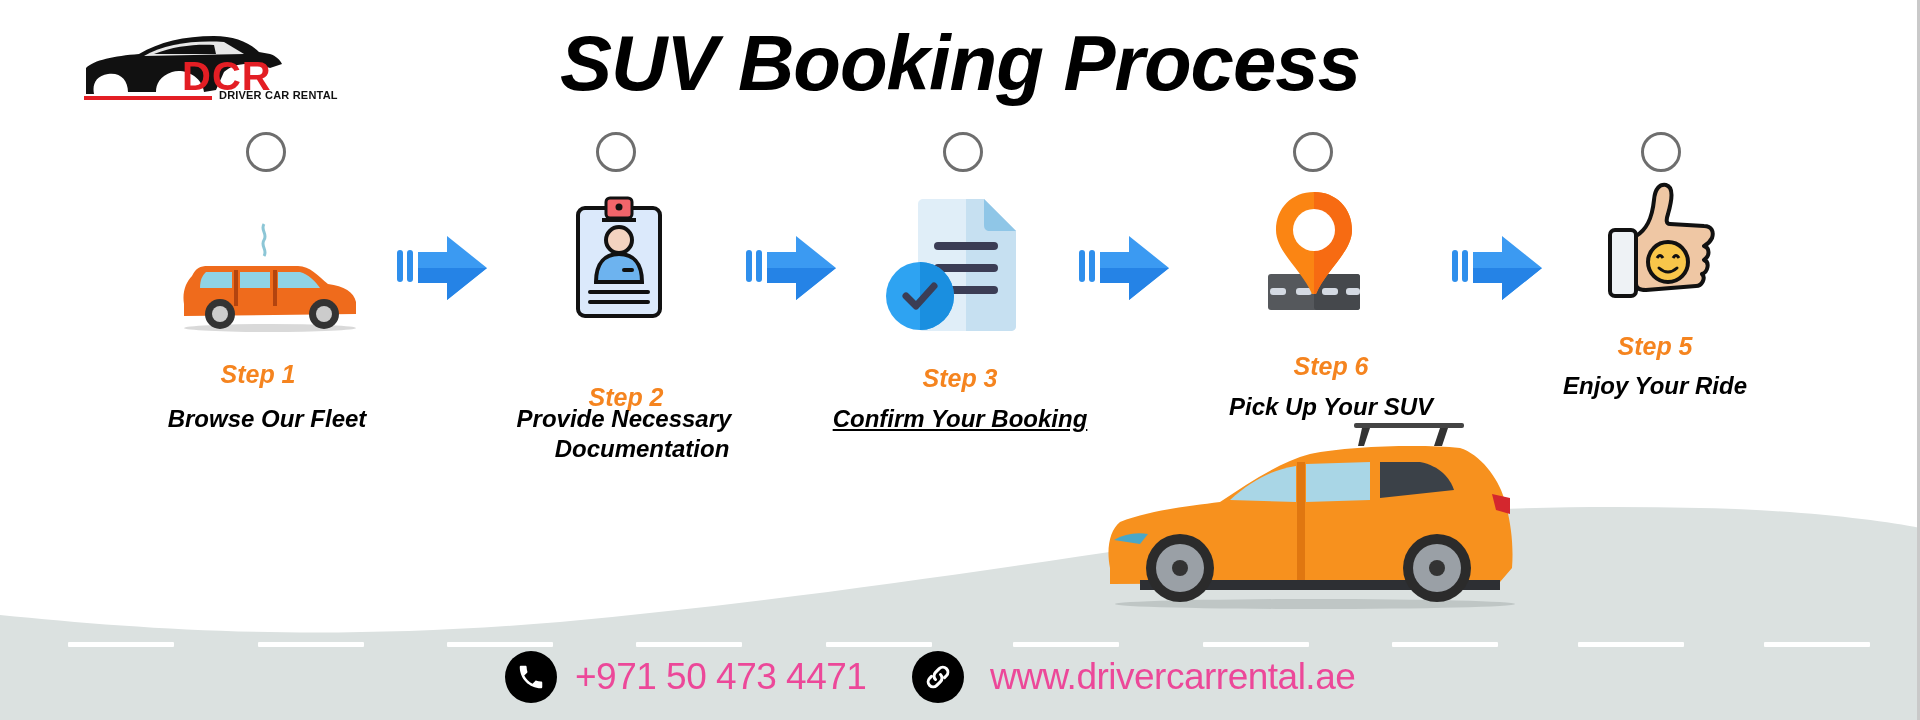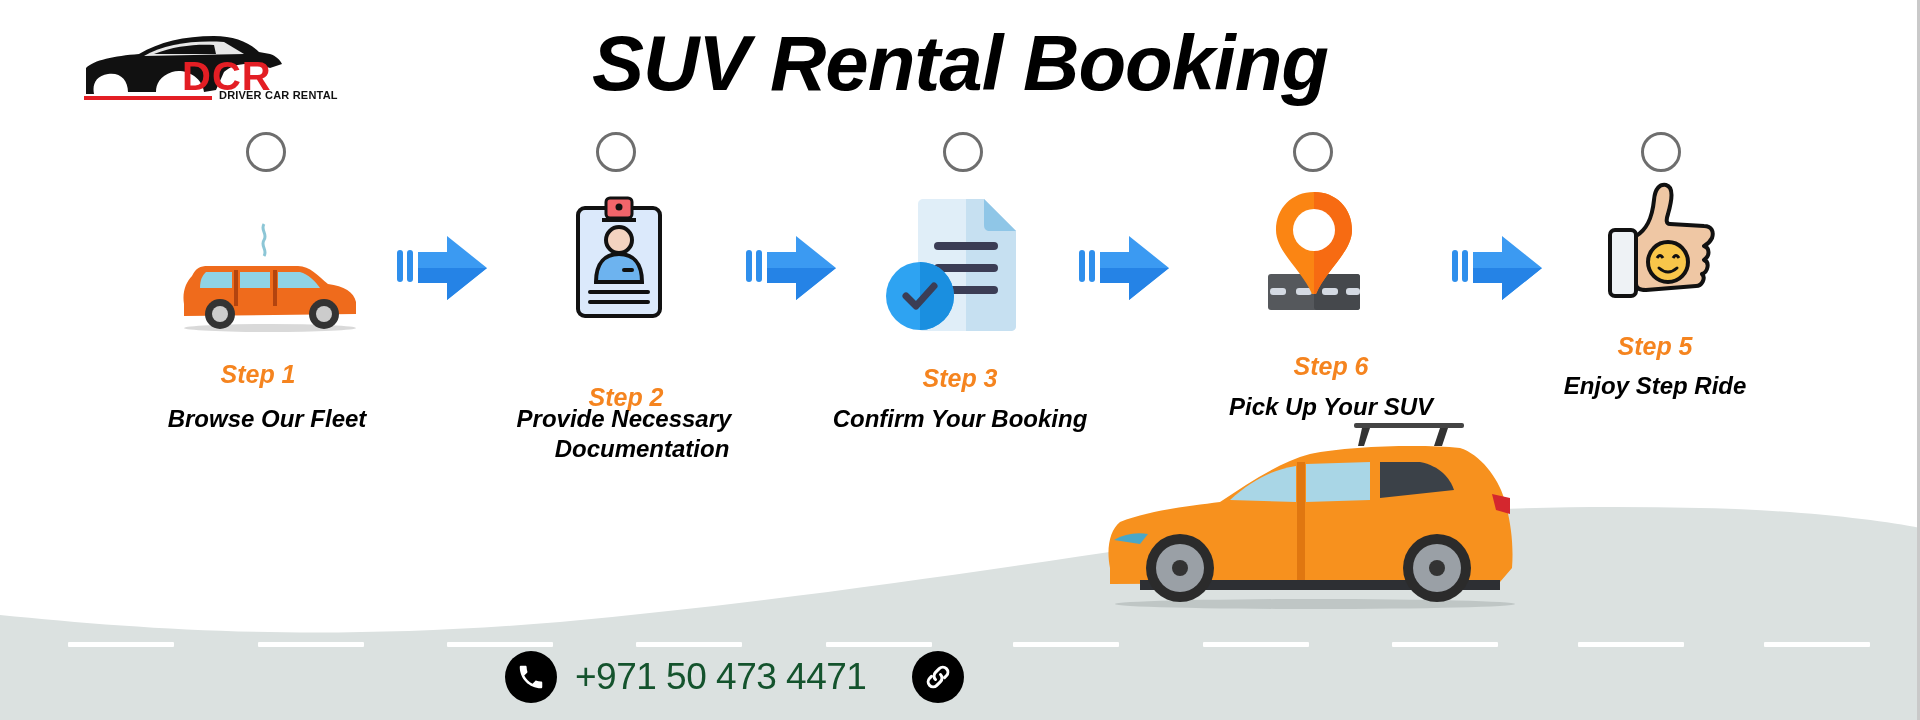"SUV Rental Booking" h1.title { text: Rental Booking -> Booking Process }
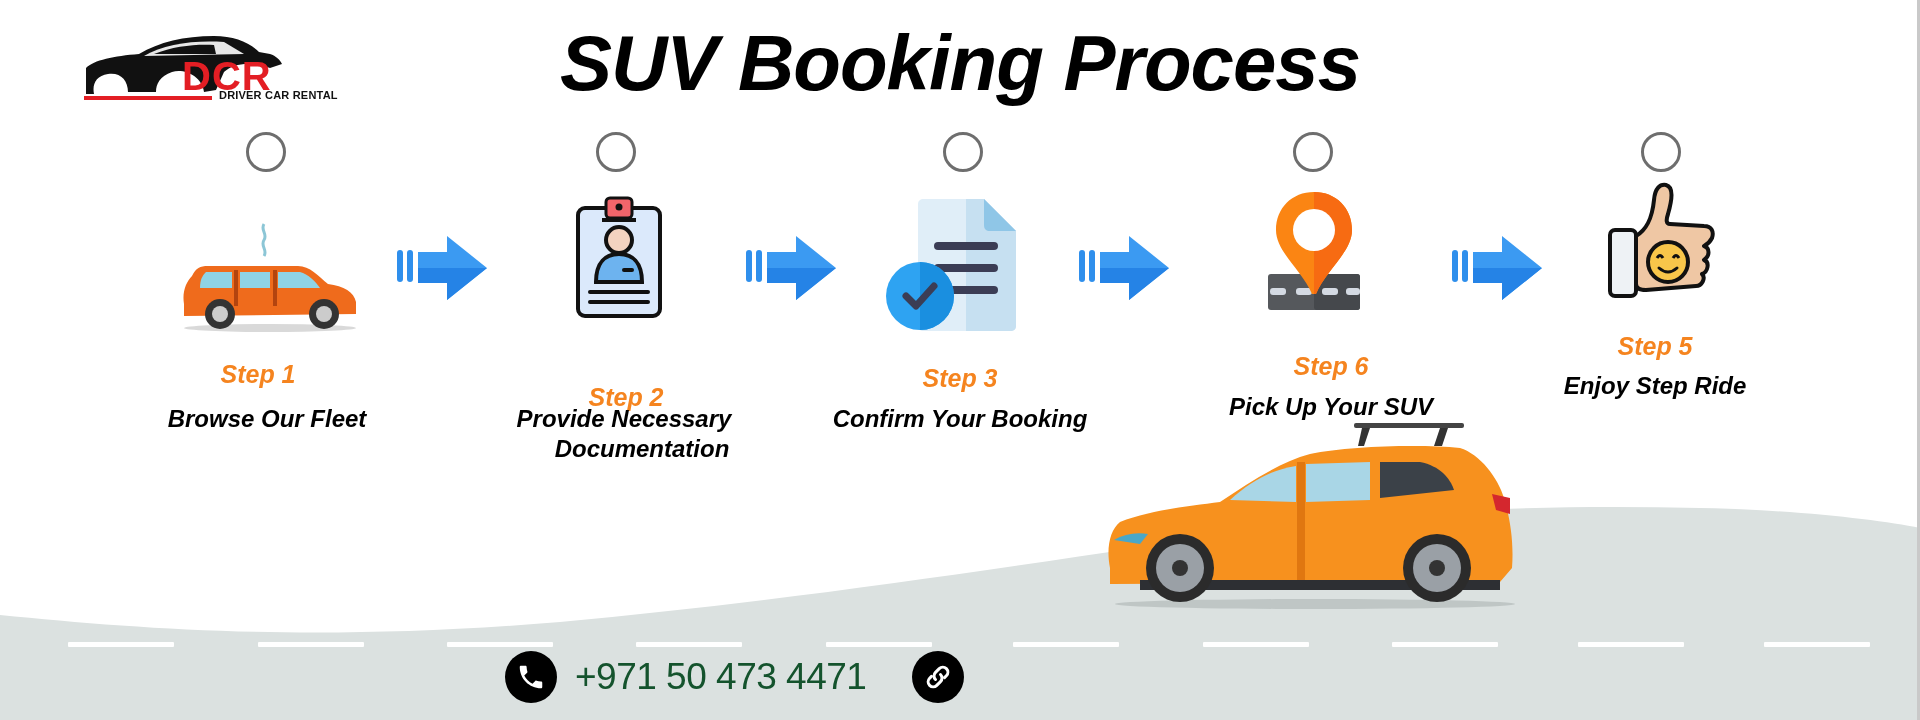"Enjoy Step Ride" div.step-title { text: Step -> Your }
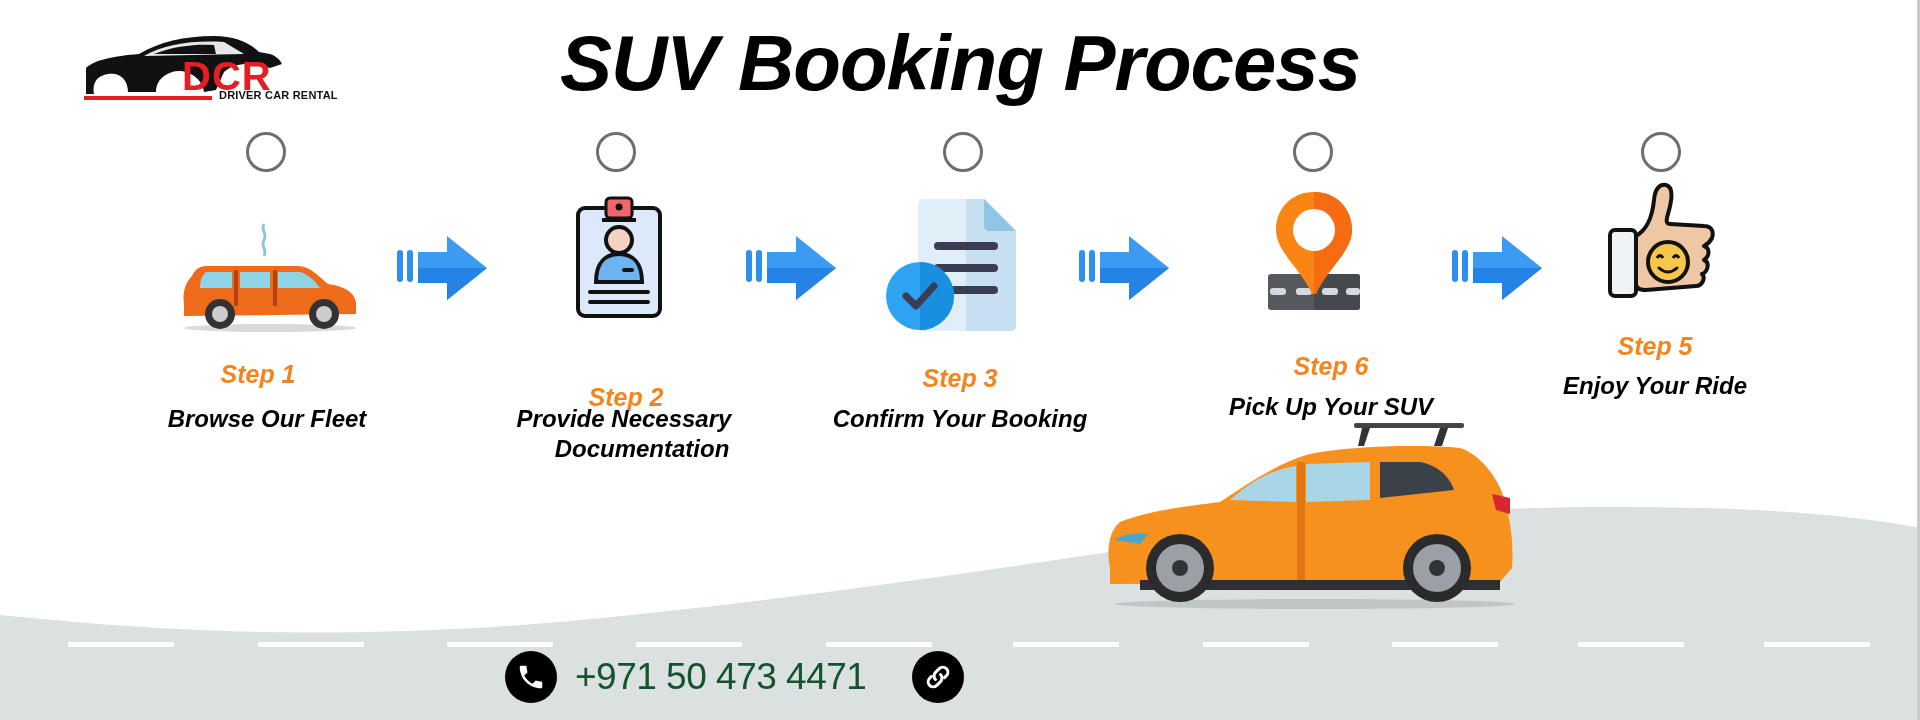"Confirm Your Booking" div.step-title { text-decoration: none -> underline }
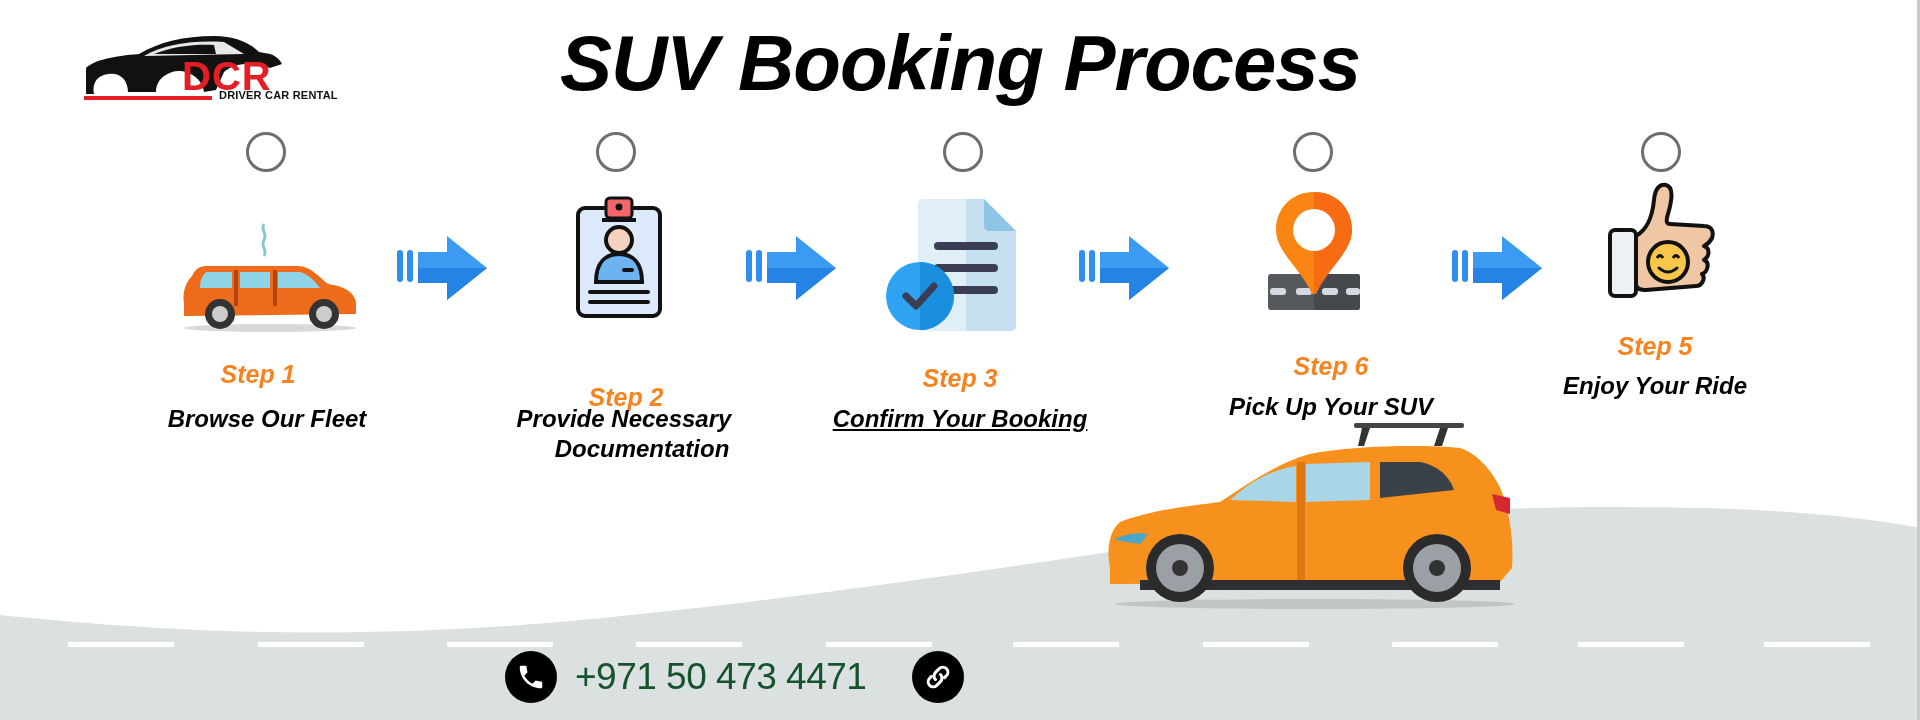"+971 50 473 4471" .contact .text { color: #14532d -> #ec4899 }
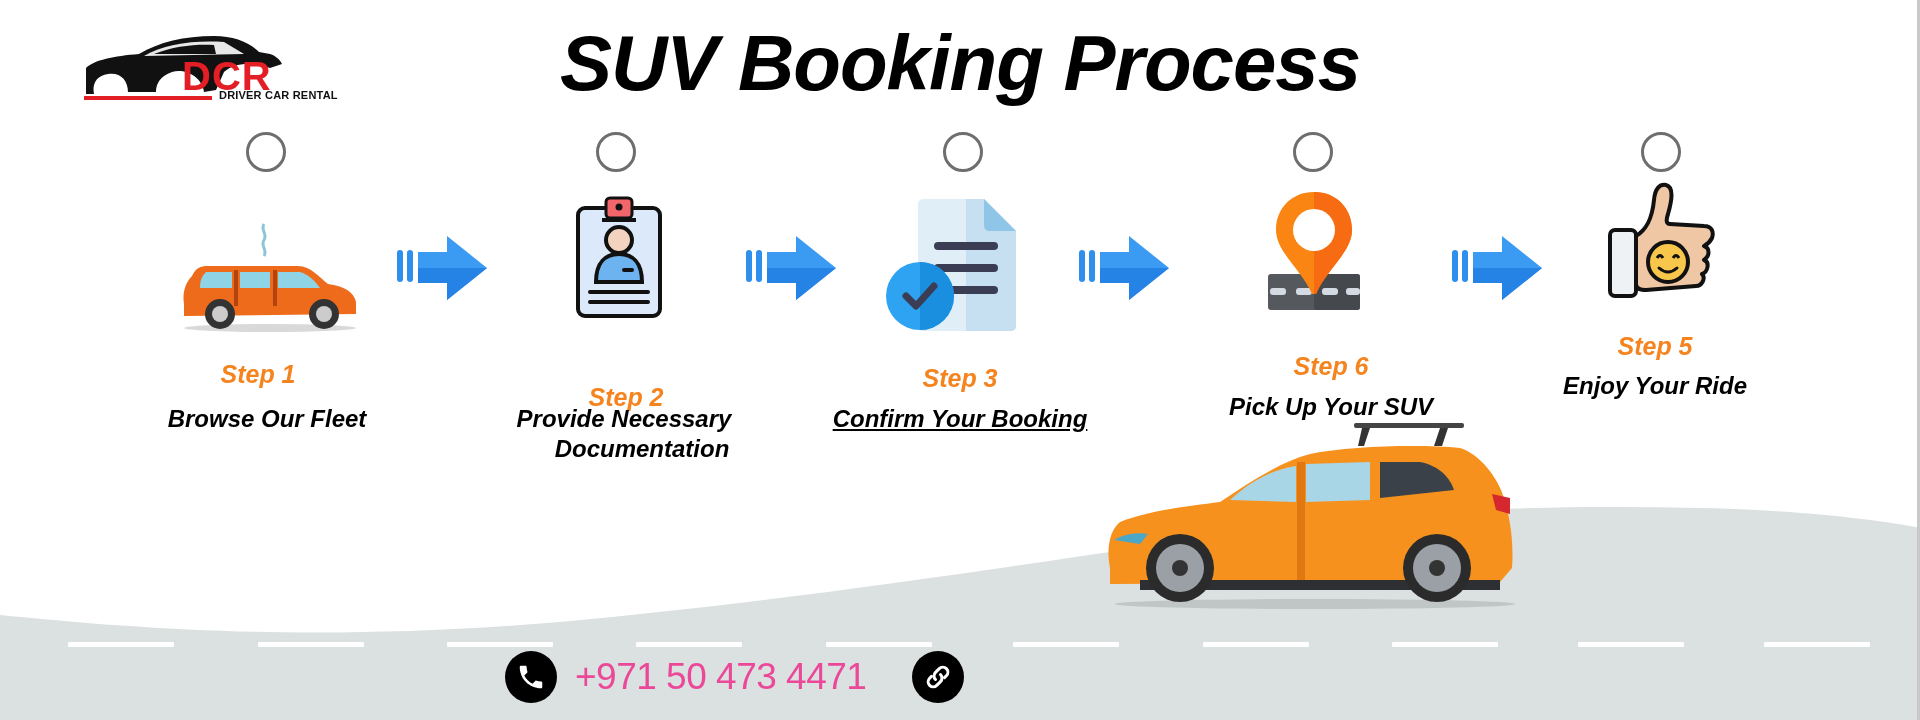"www.drivercarrental.ae" span.text { html: none -> <span>www.drivercarrental.ae</span> }
